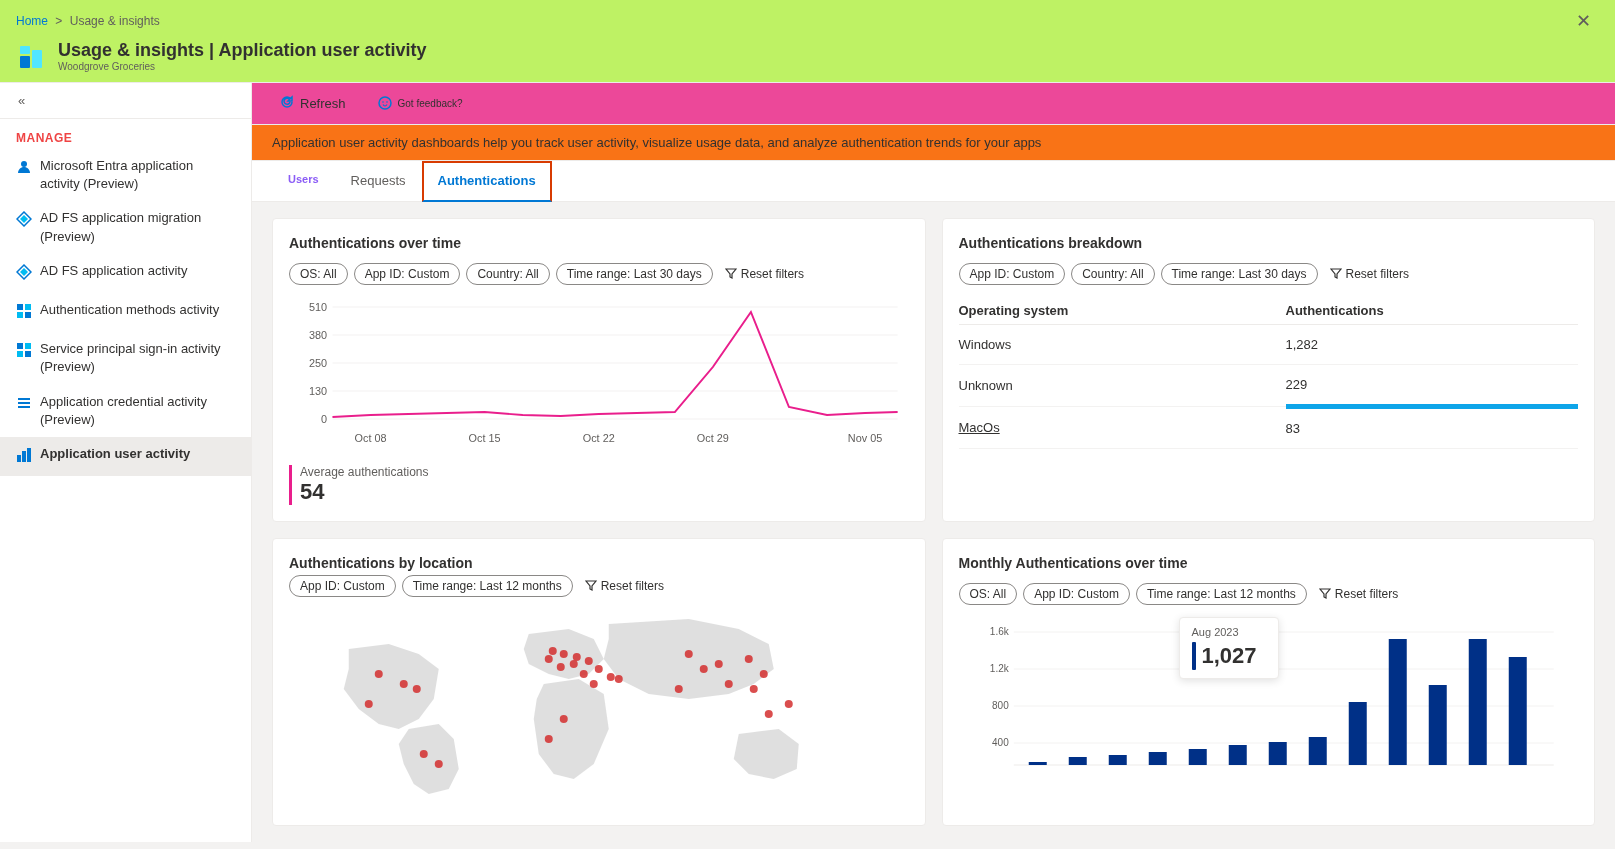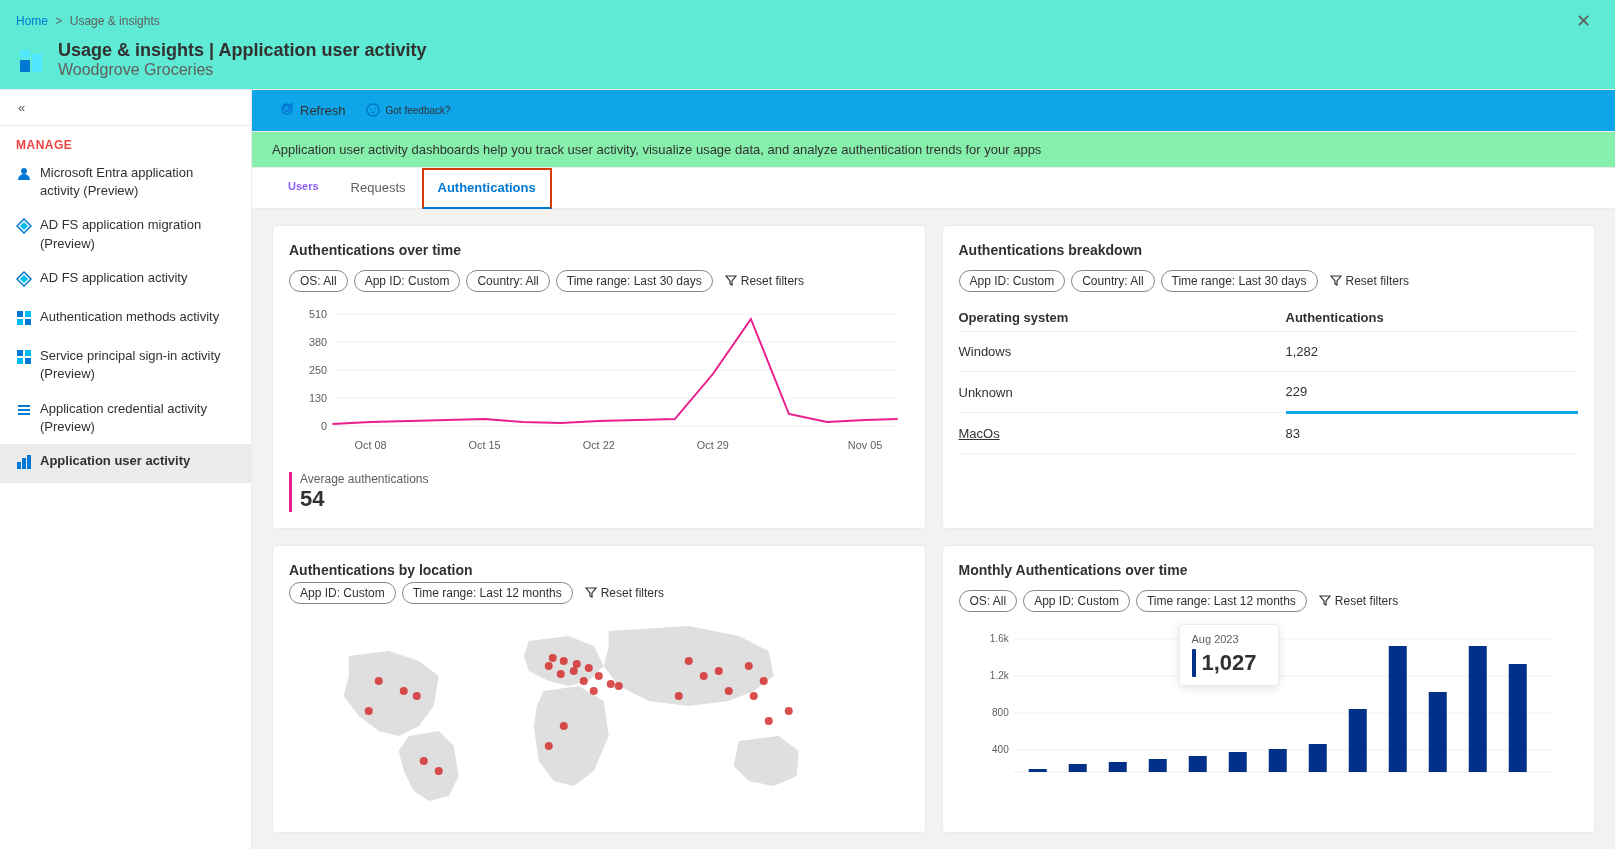"Home > Usage & insights" div { background: #5eead4 -> #bef264 }
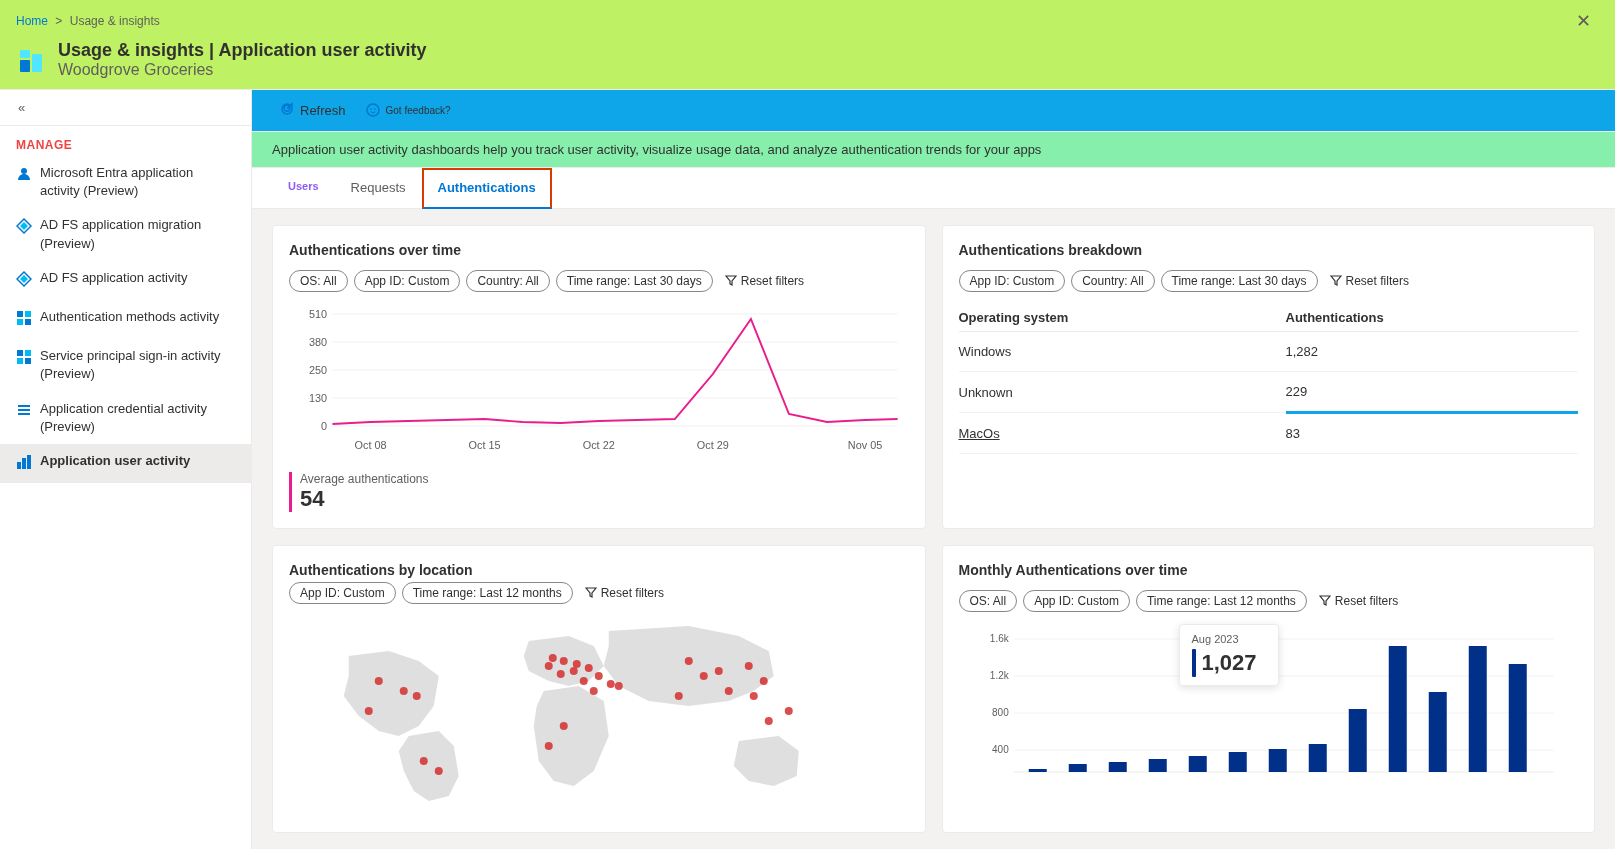"Woodgrove Groceries" div { font-size: 16px -> 10px }
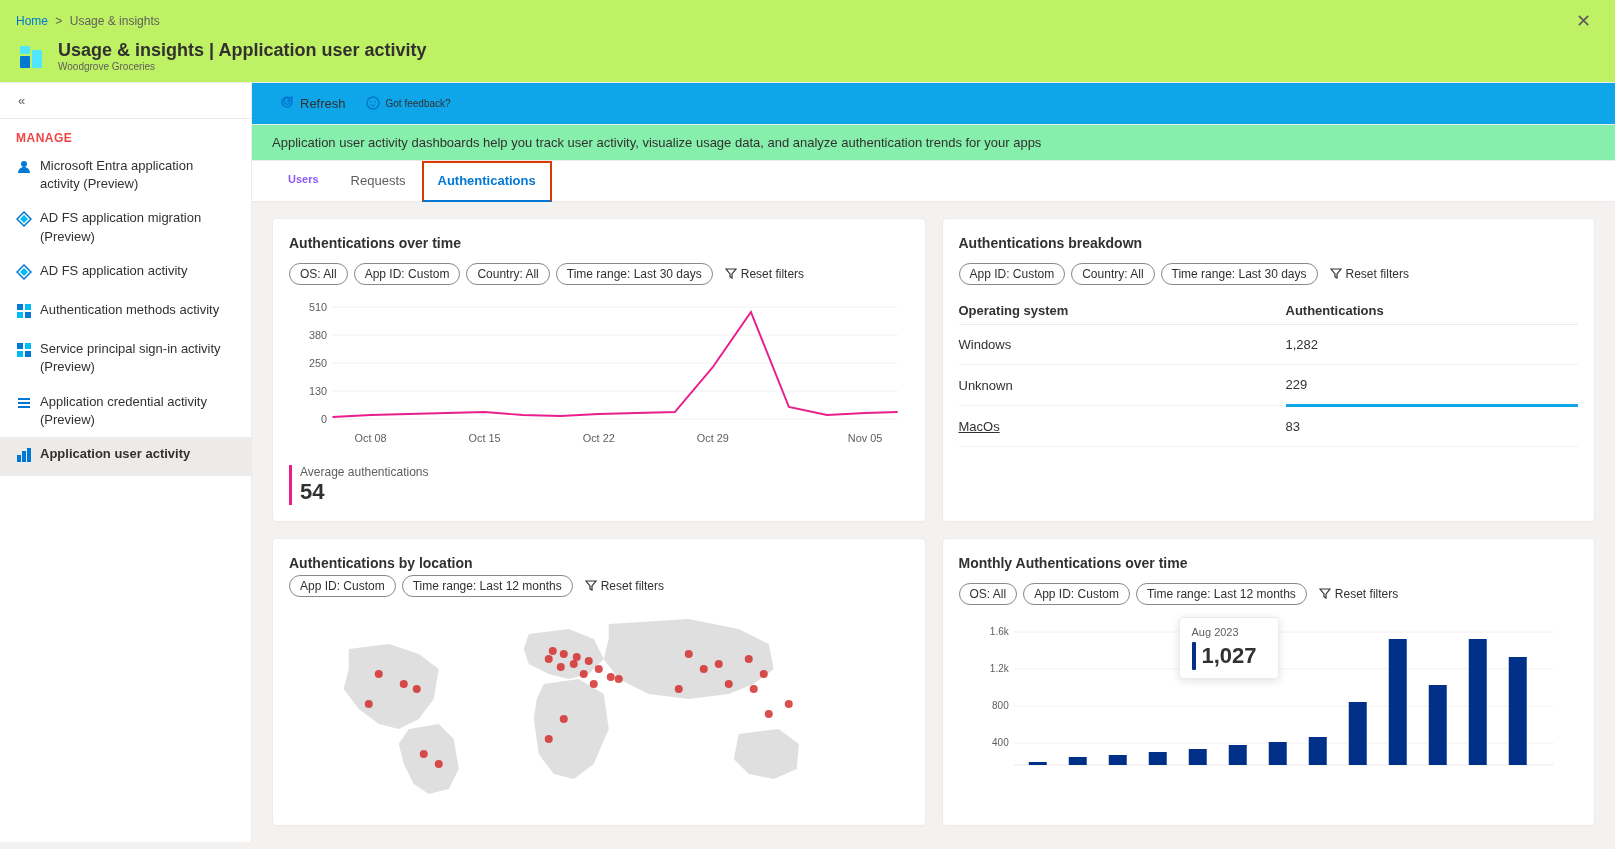"Refresh" div { background: #0ea5e9 -> #ec4899; gap: 4px -> 16px }
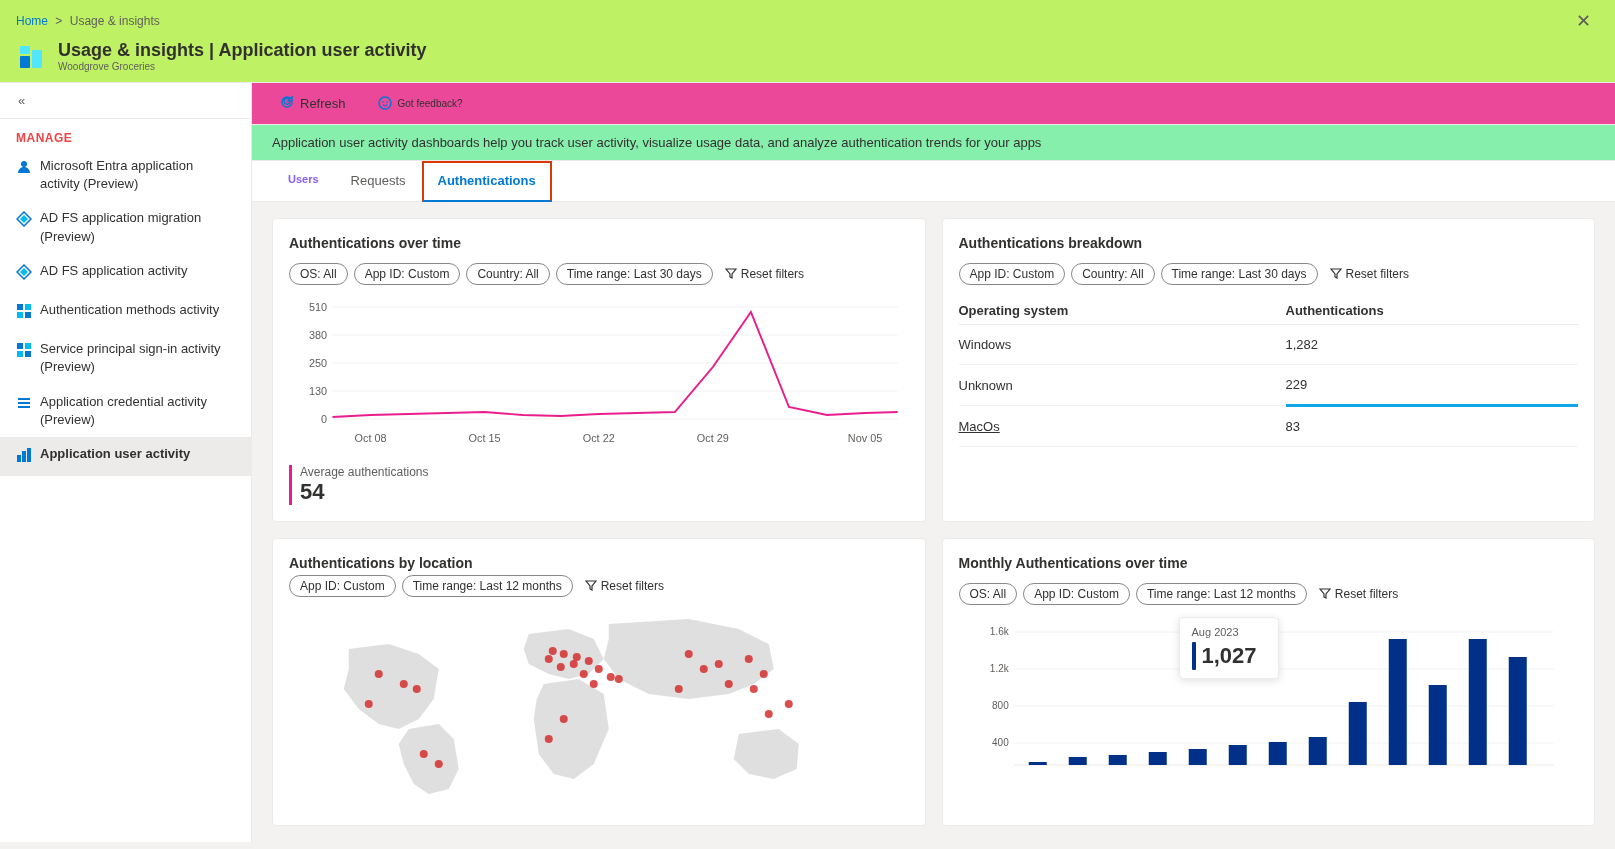"Application user activity dashboards" div { background: #86efac -> #f97316 }
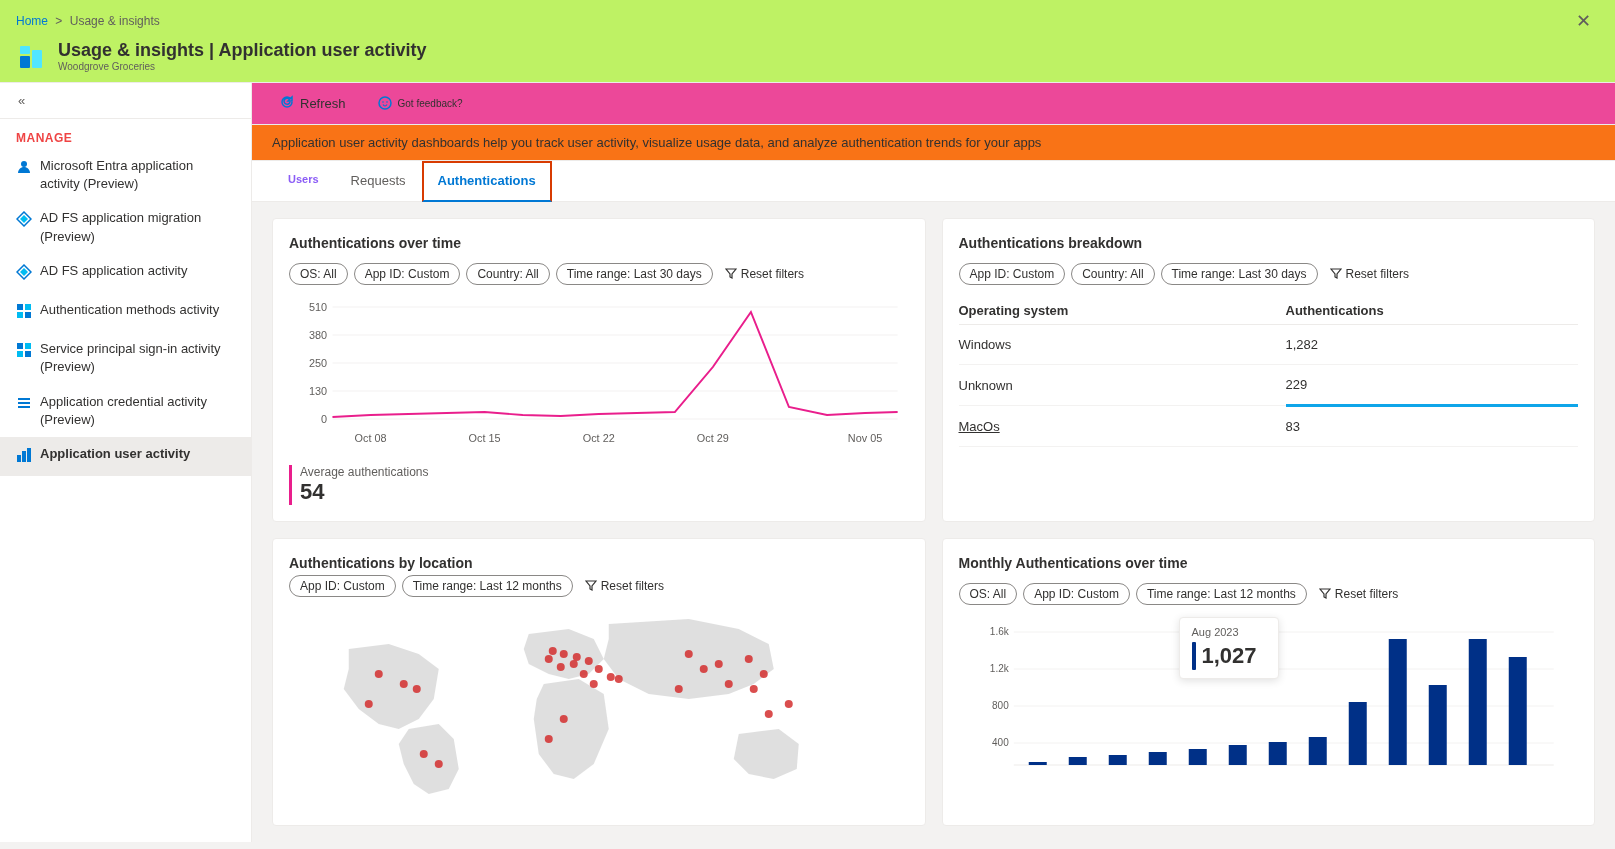"229" td { border-bottom: 3px solid #0ea5e9 -> 5px solid #0ea5e9 }
